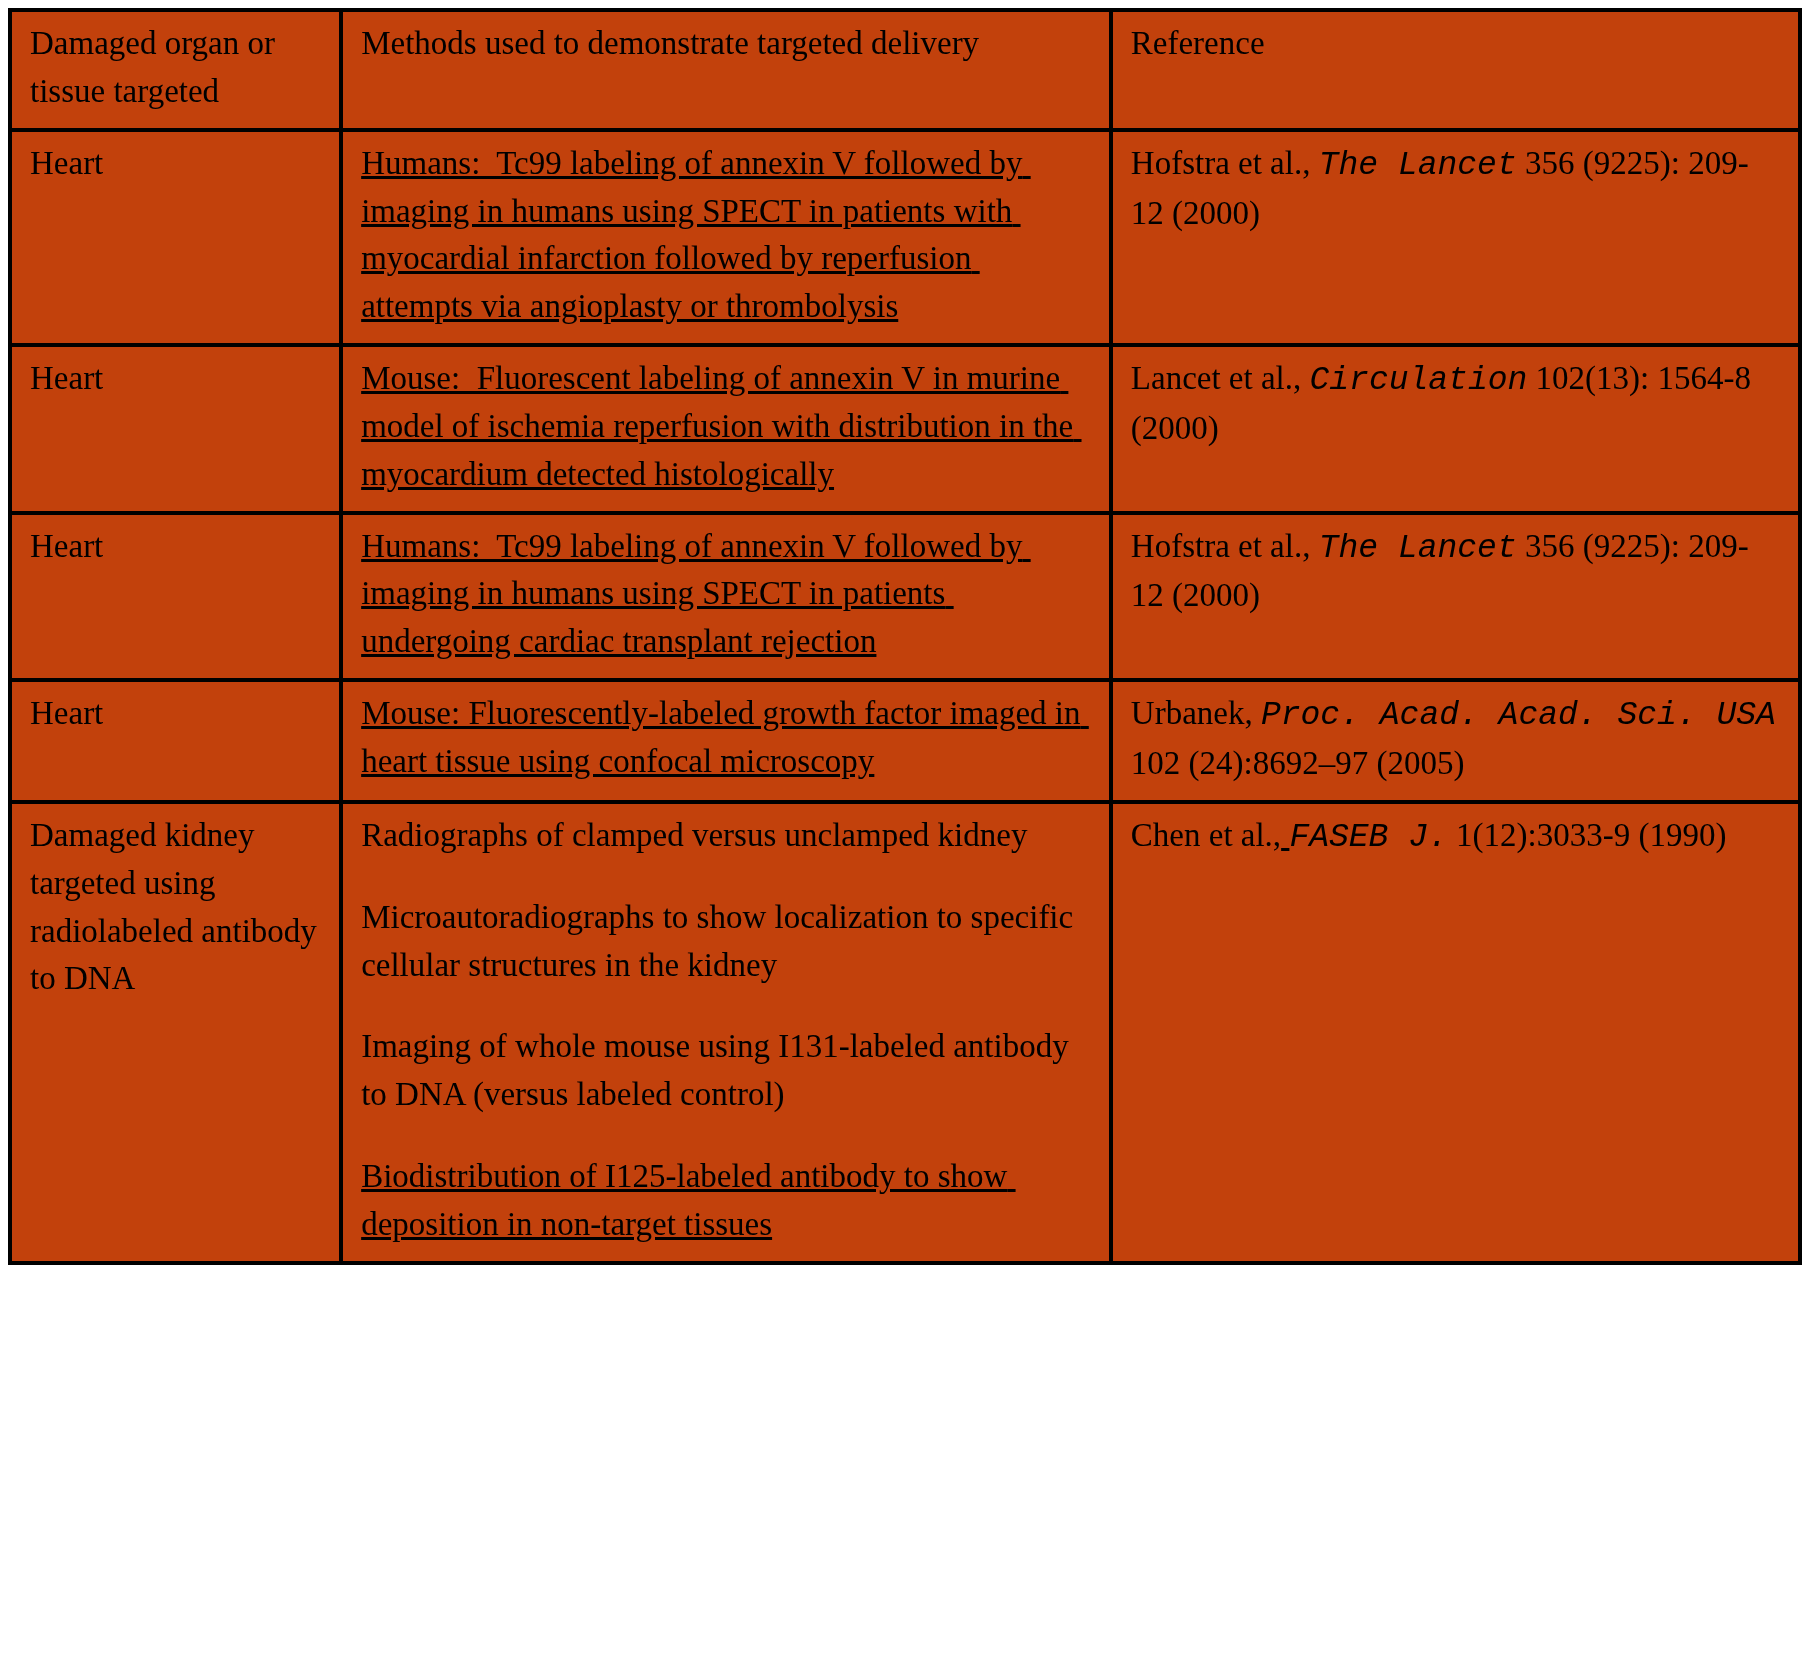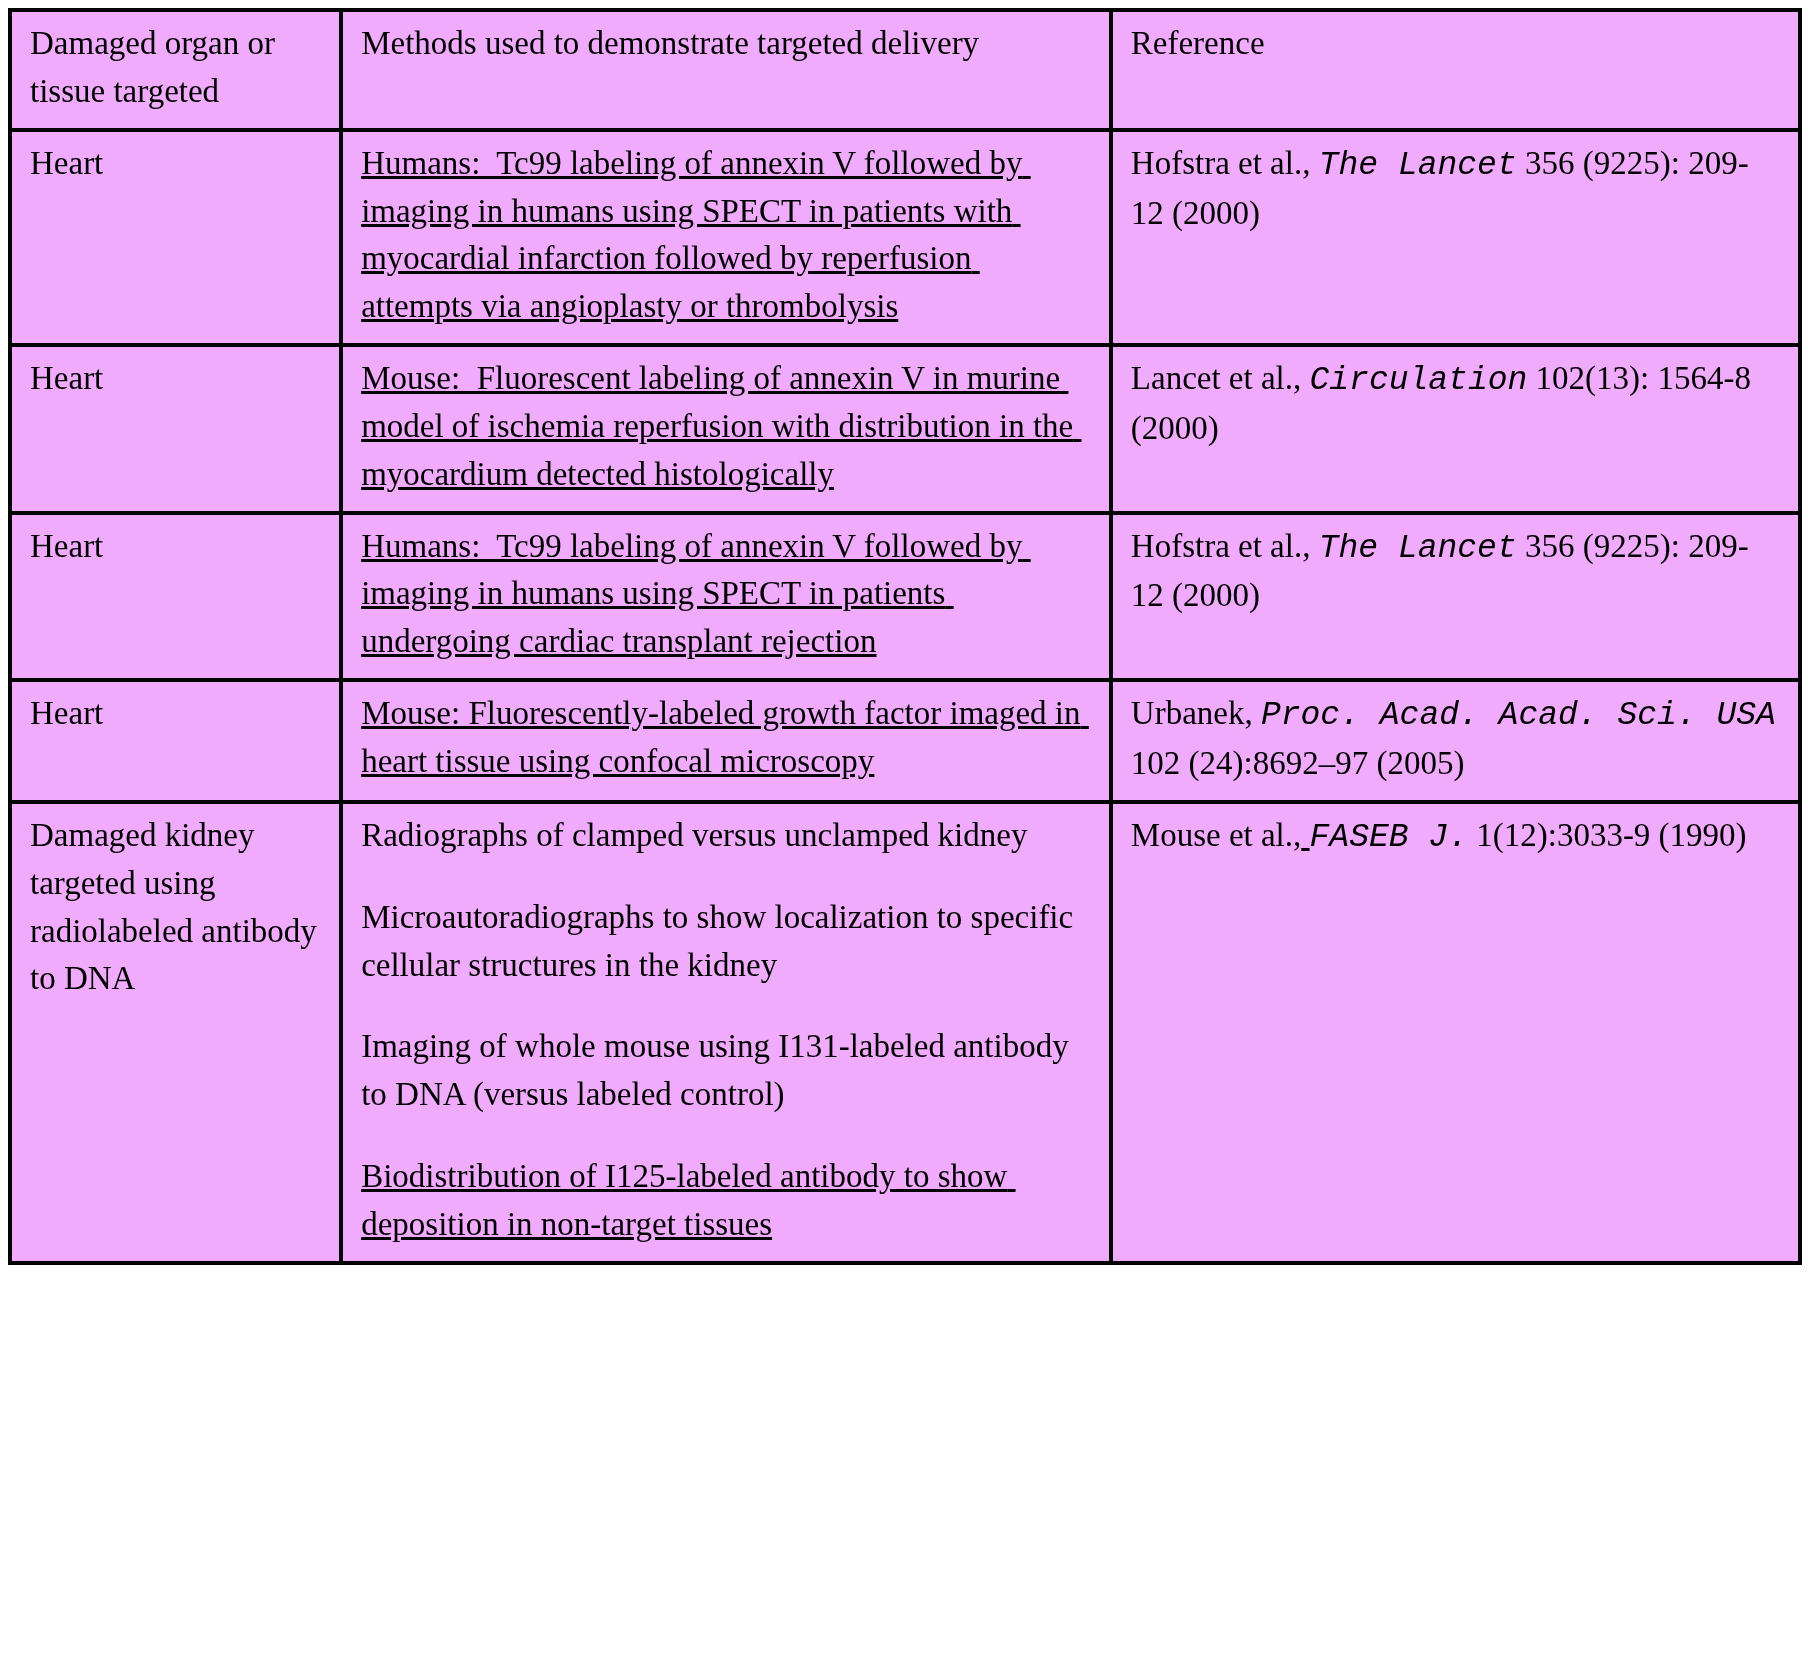"Damaged organ or tissue targeted" table.doc-table { background: #f0abfc -> #c2410c }
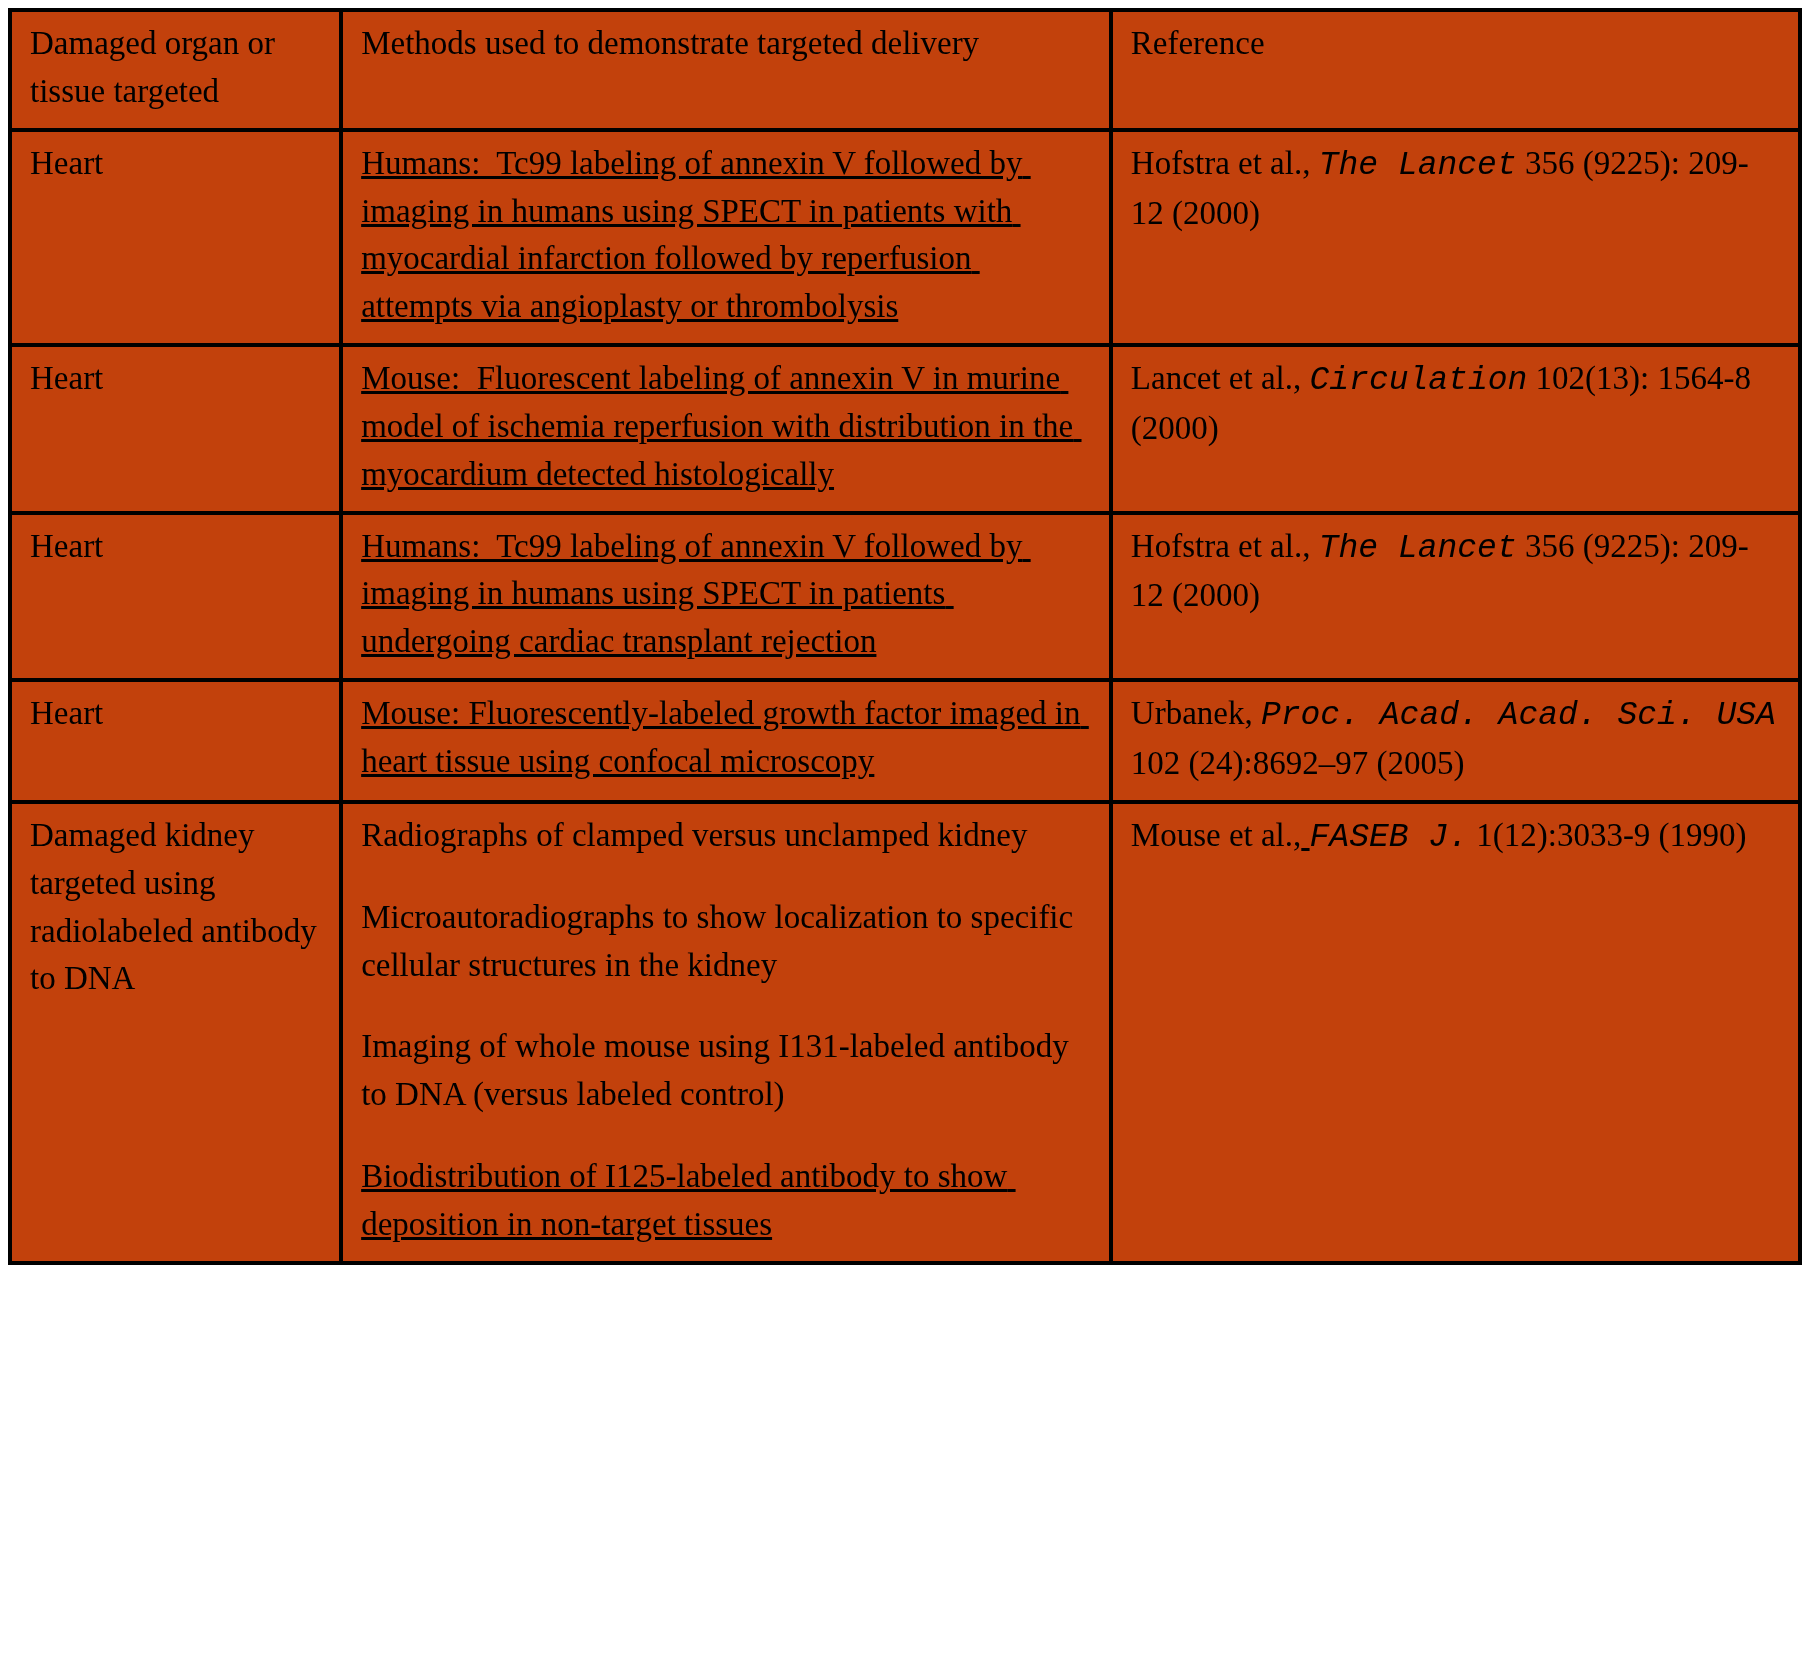"Mouse et al.," span { text: Mouse -> Chen }
